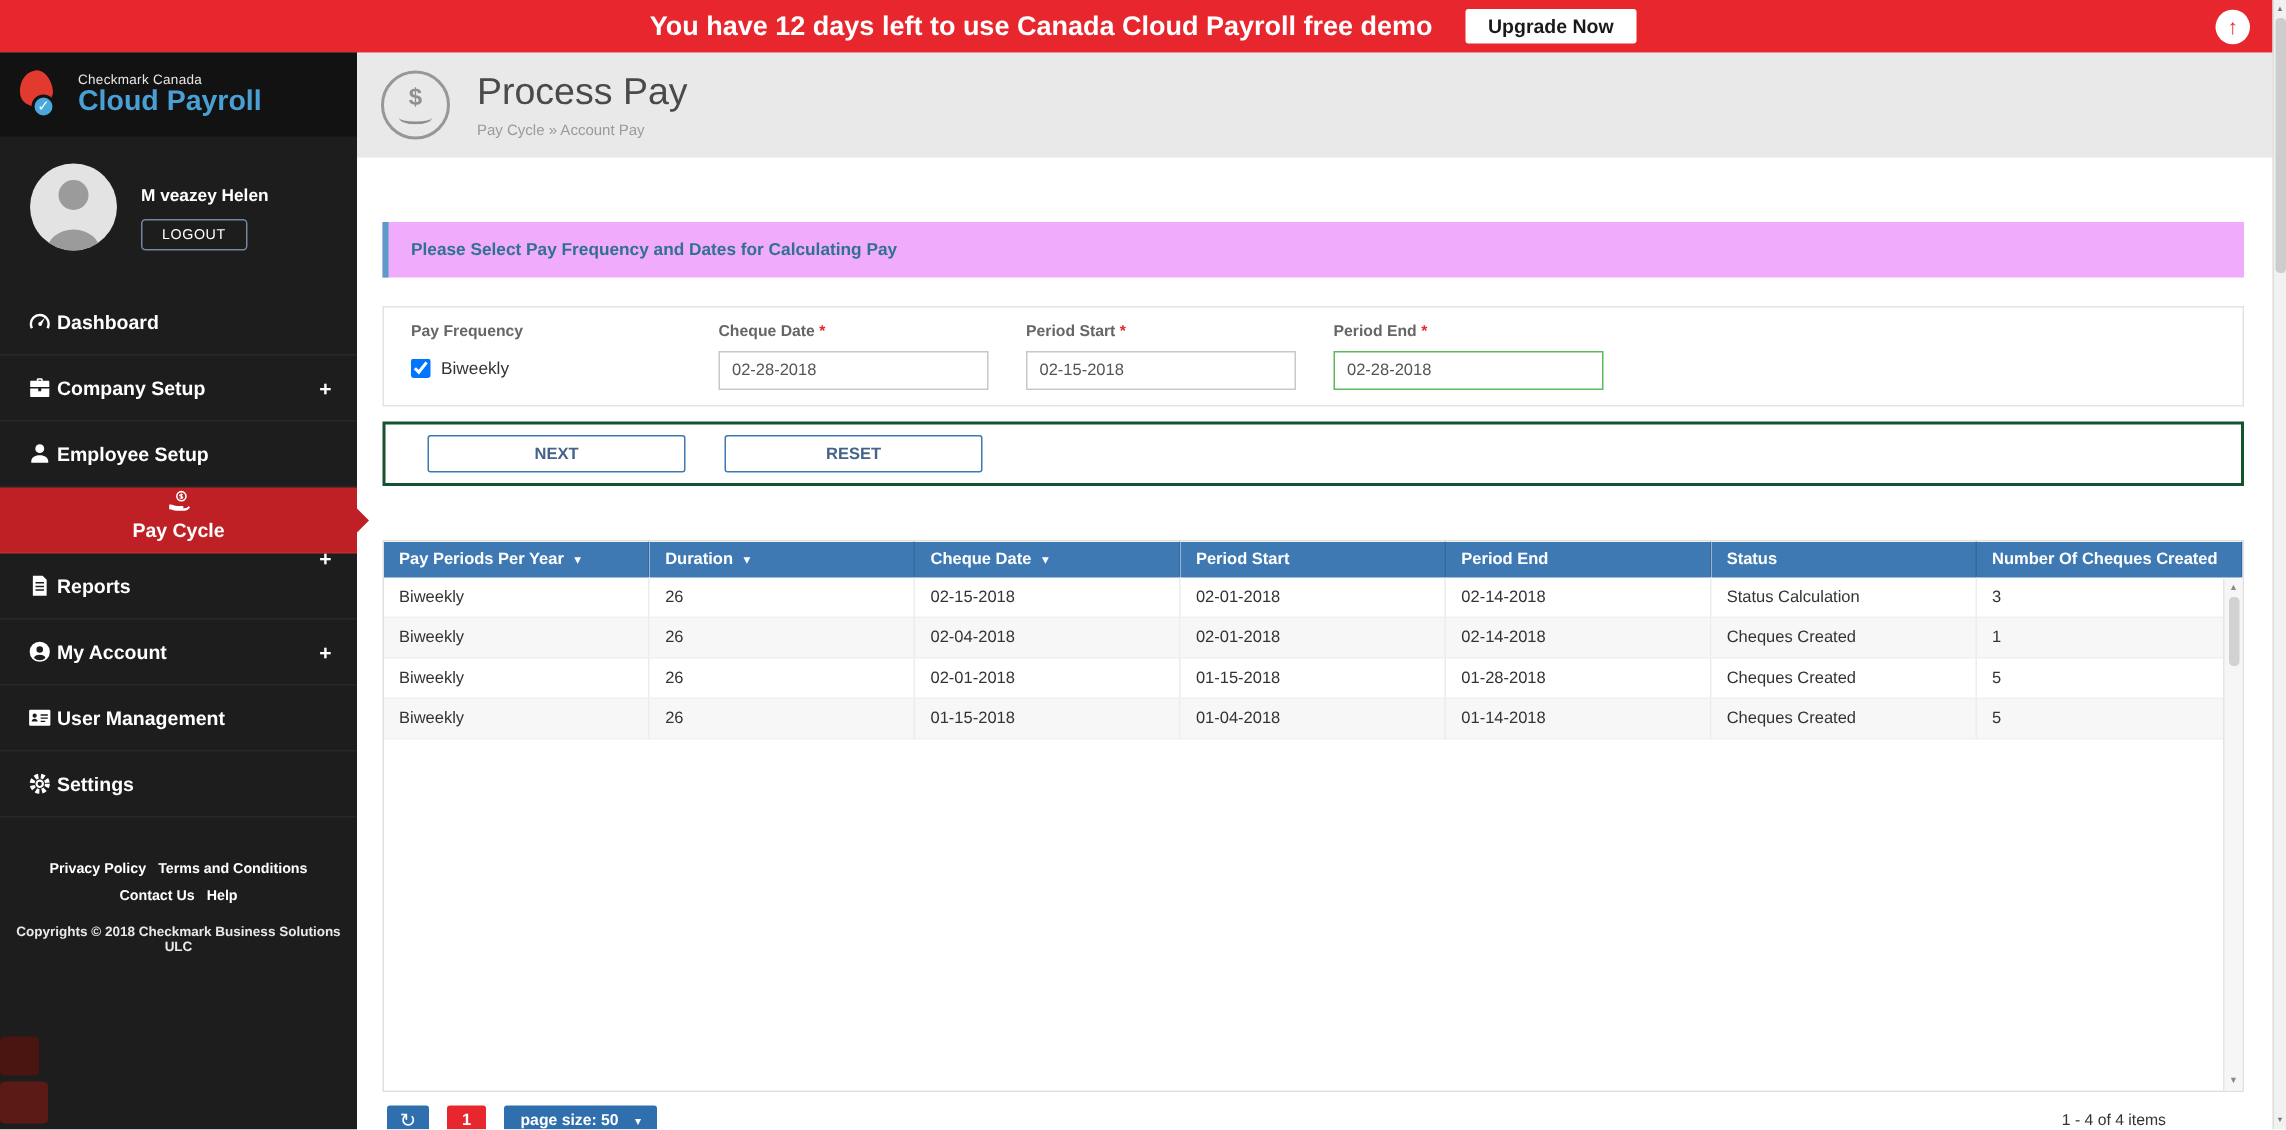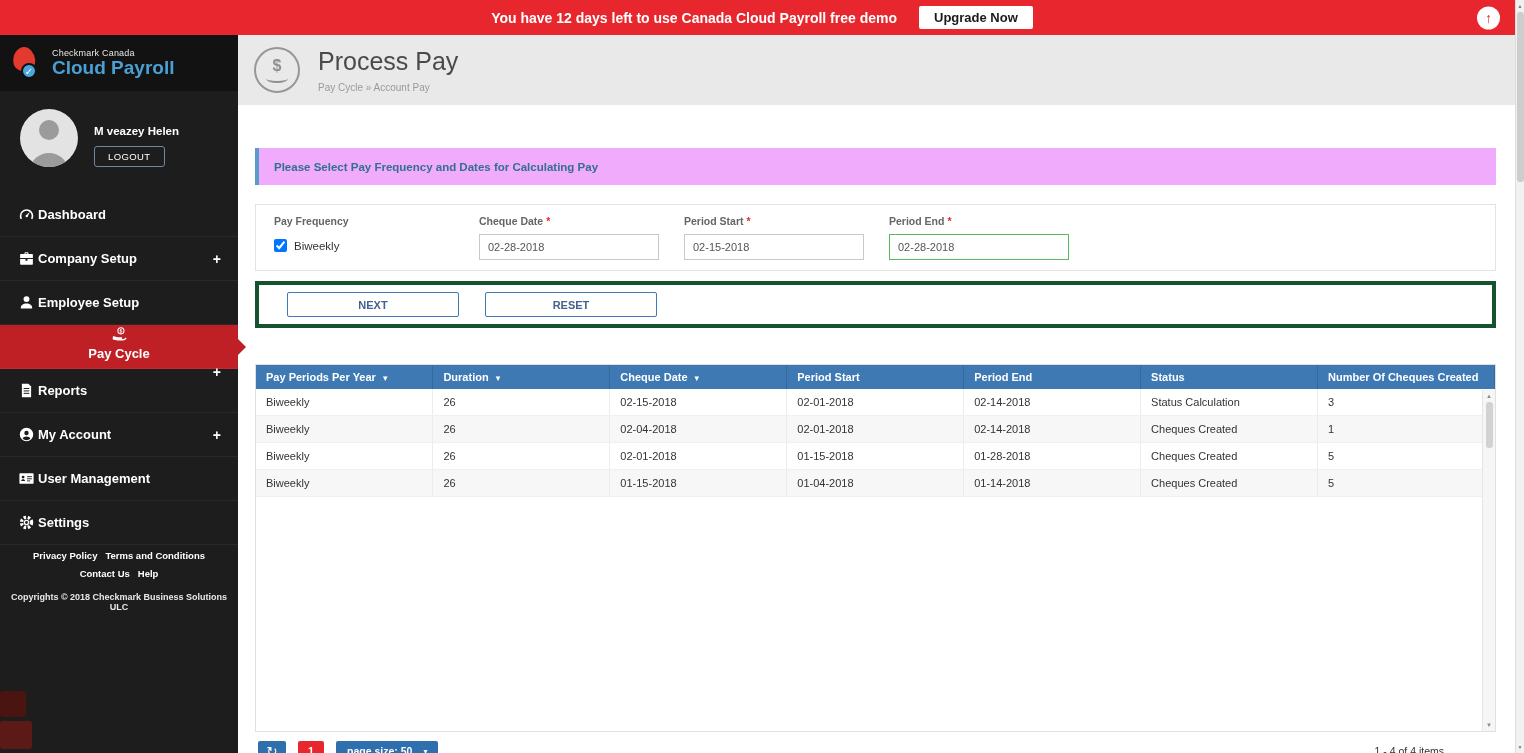"You have 12 days left" .banner-text { font-size: 14px -> 18px }
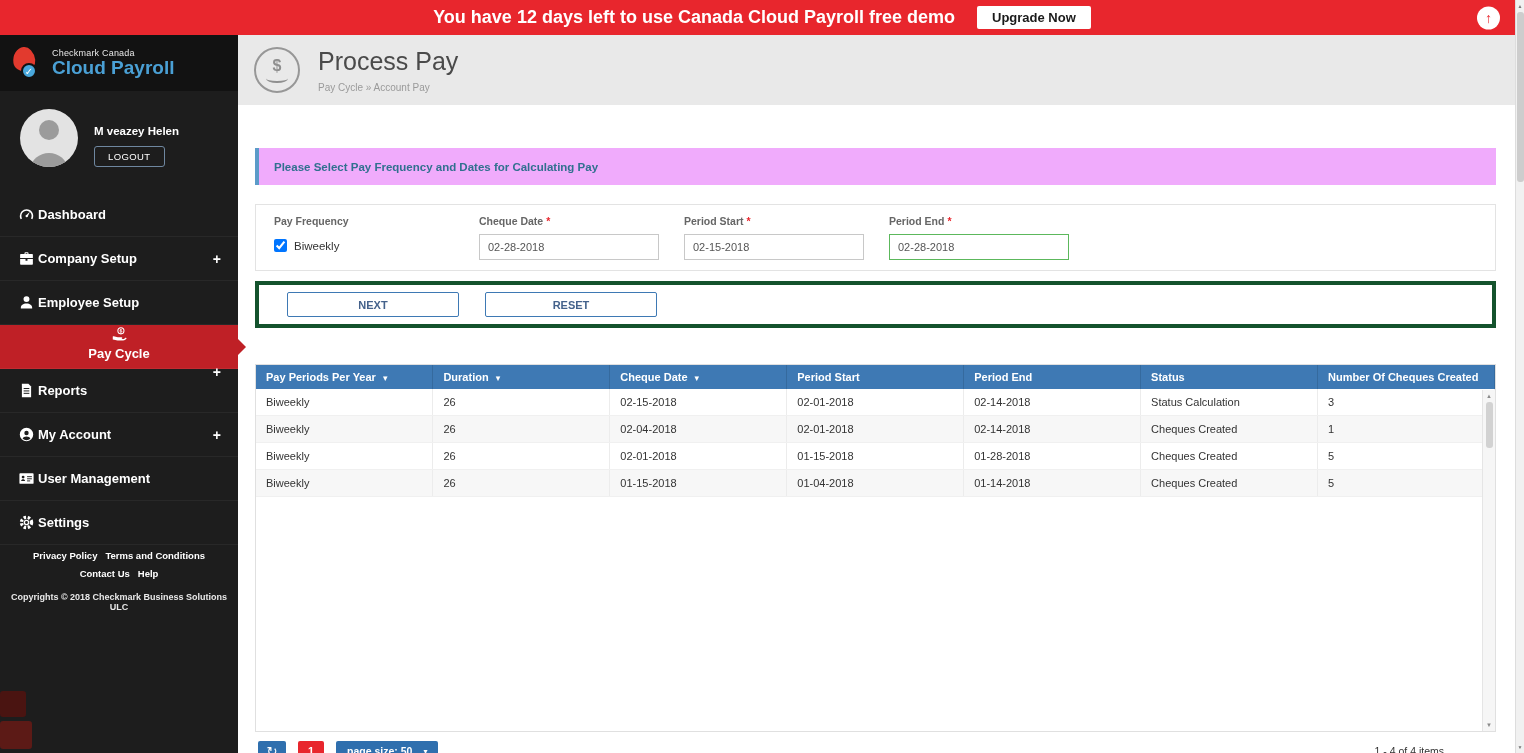"NEXT" .btn-panel { border: 4px solid #14532d -> 2px solid #14532d }
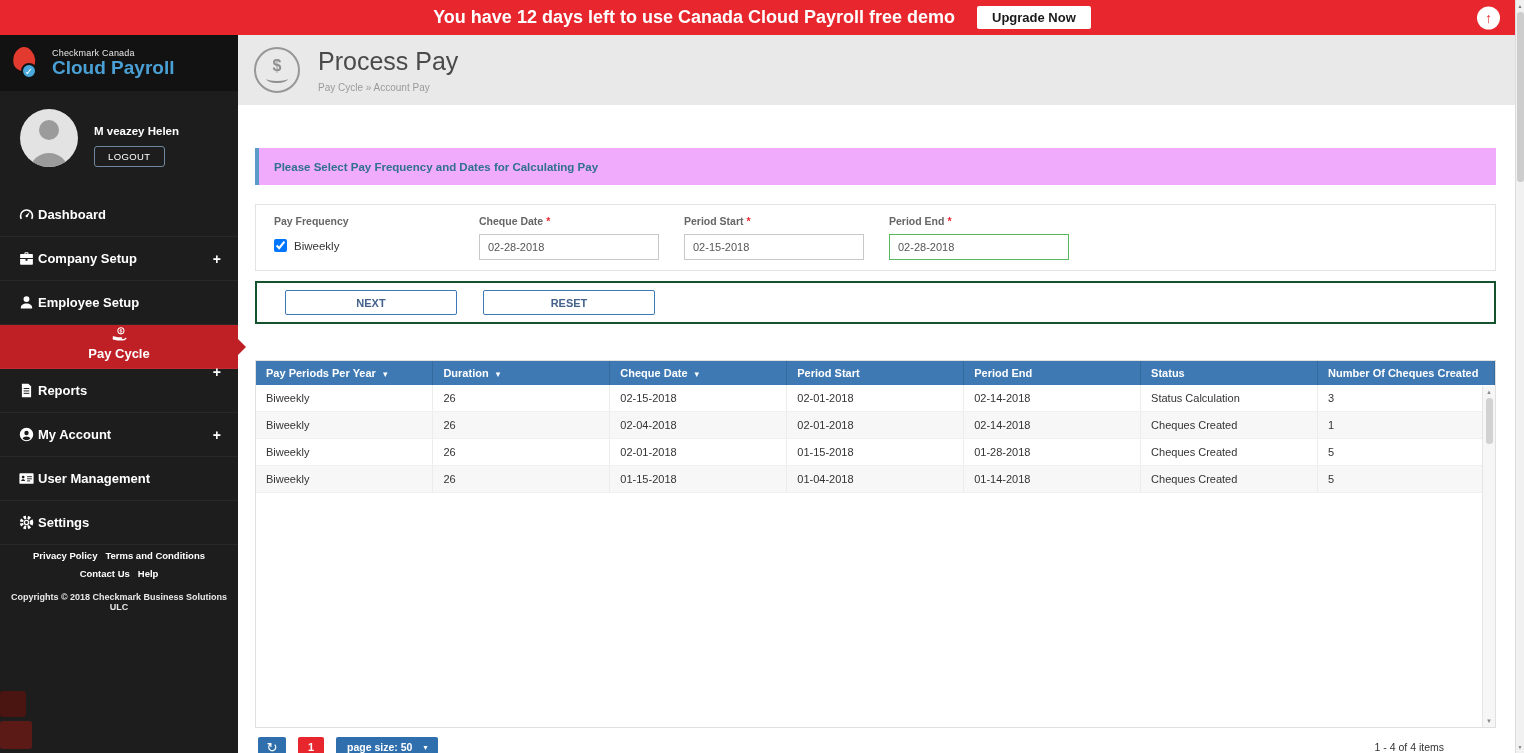"Privacy Policy Terms and" .sidebar-footer { margin-top: none -> 24px }
